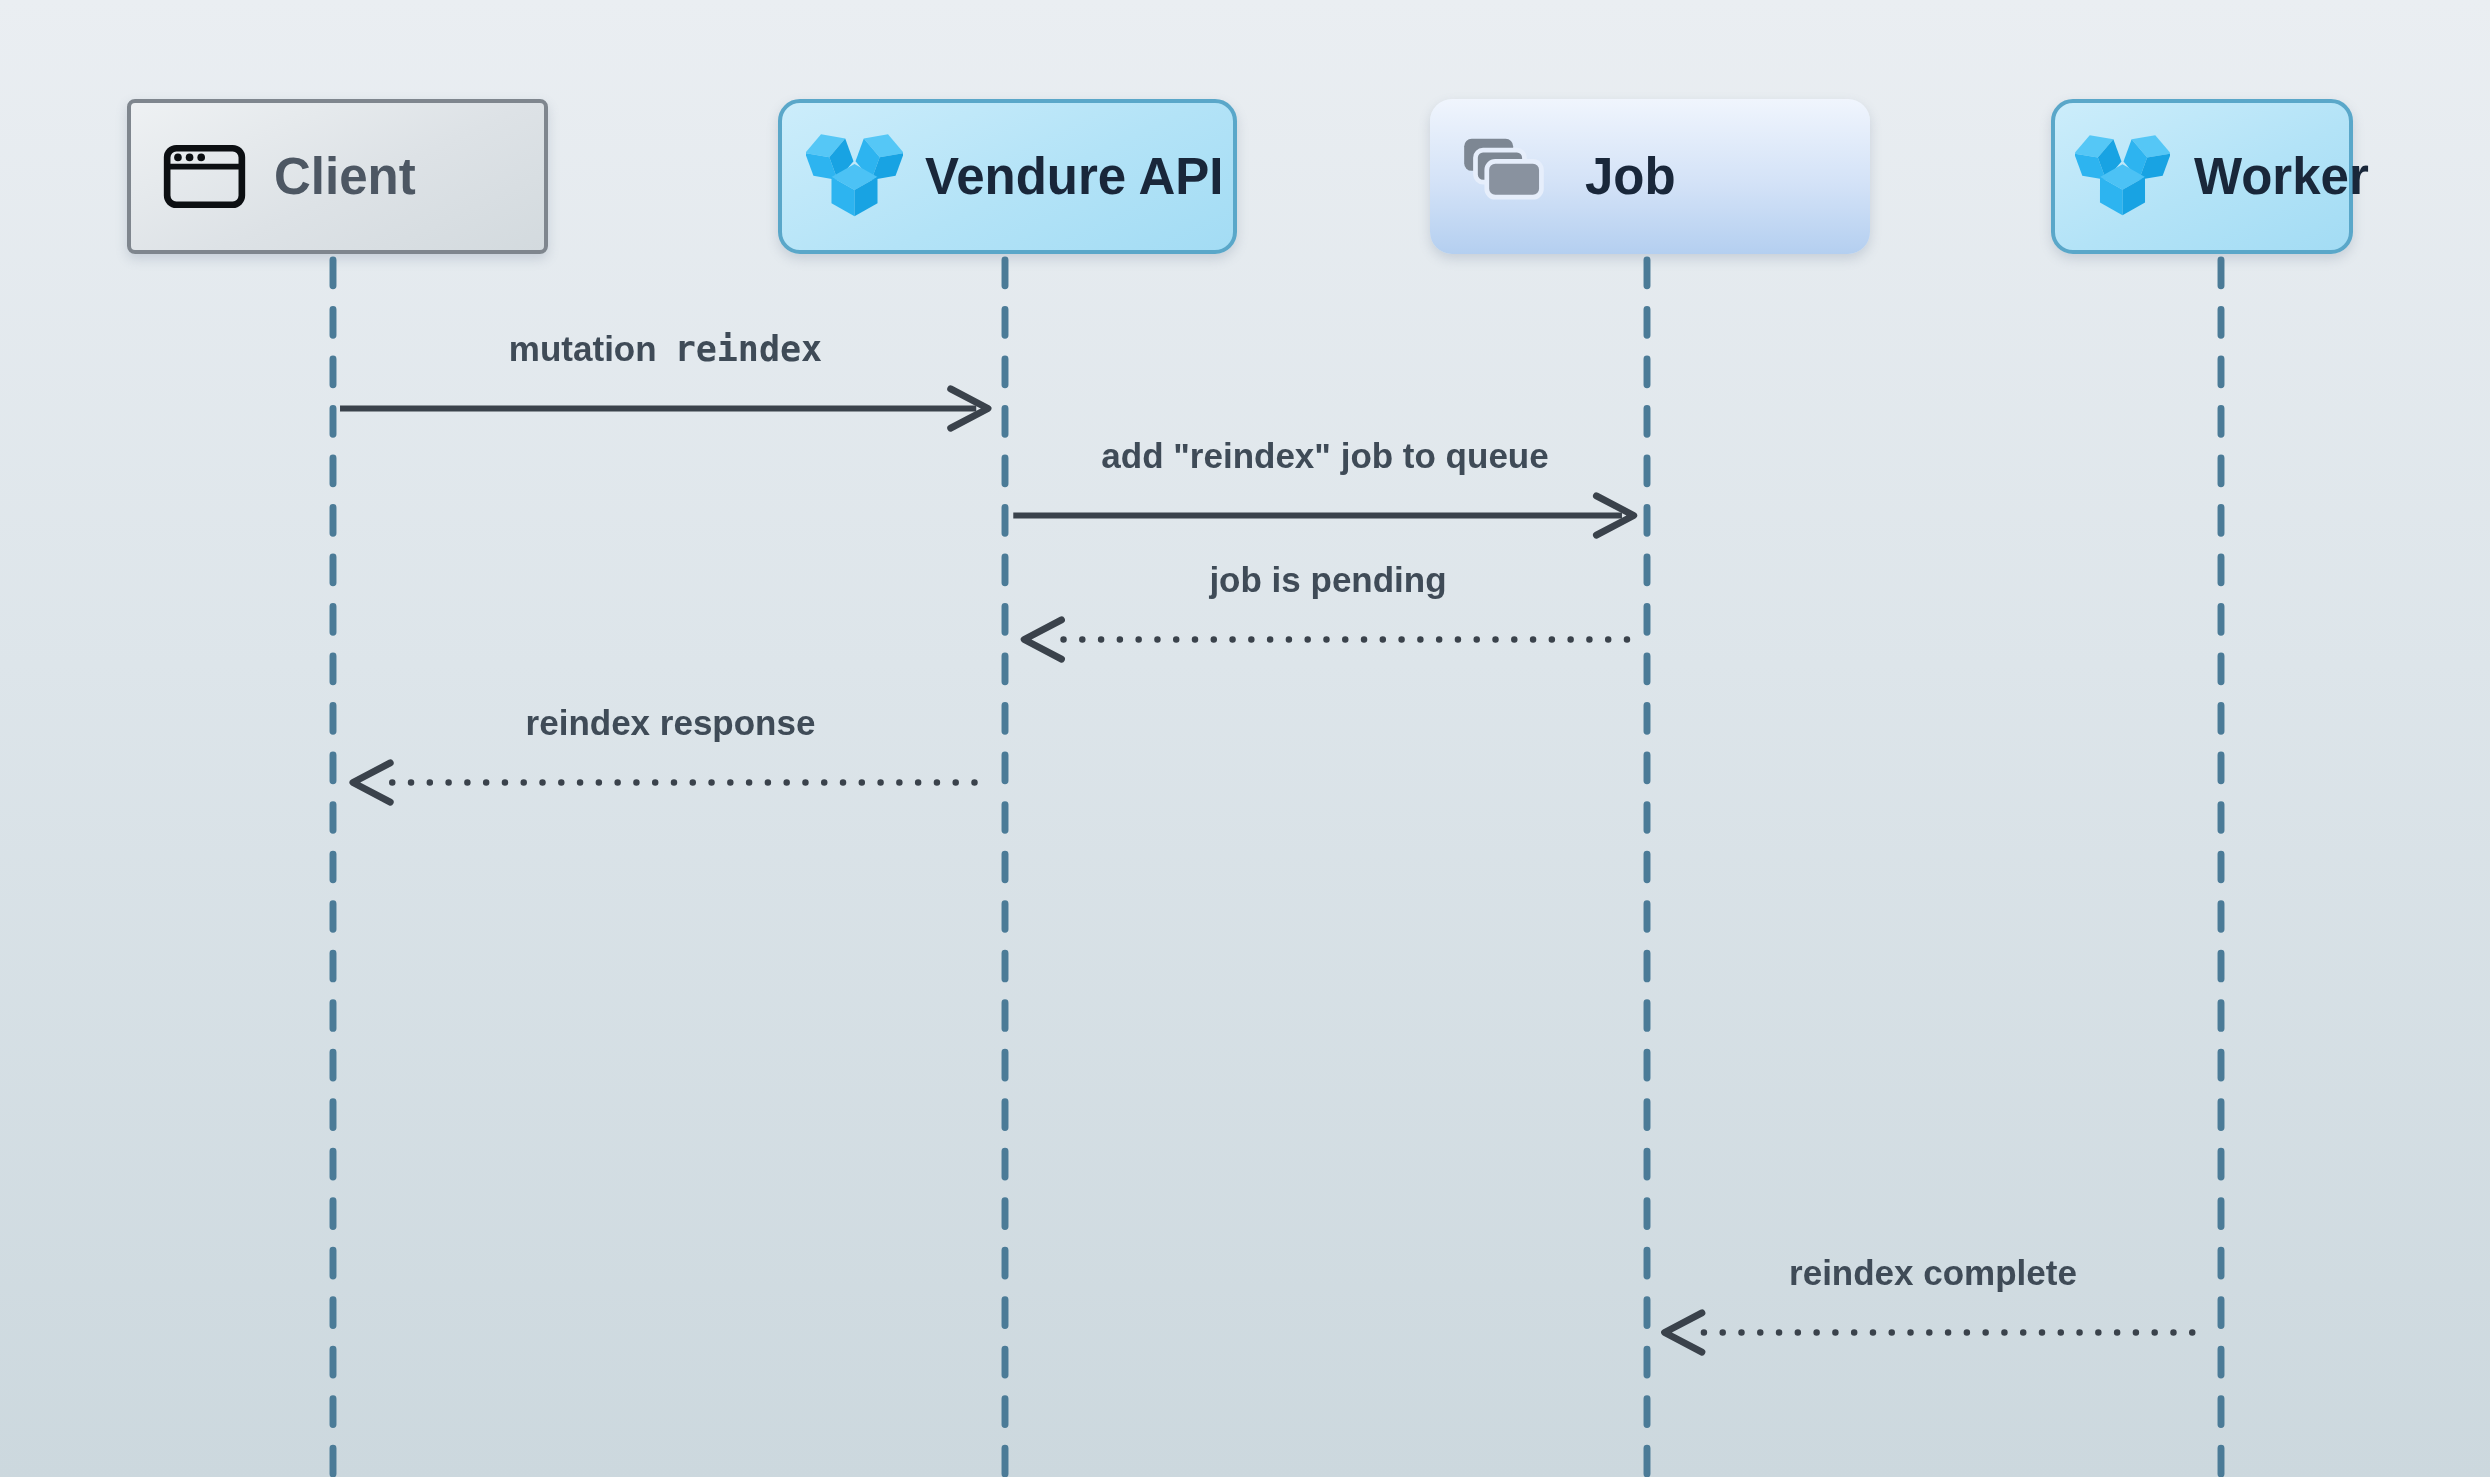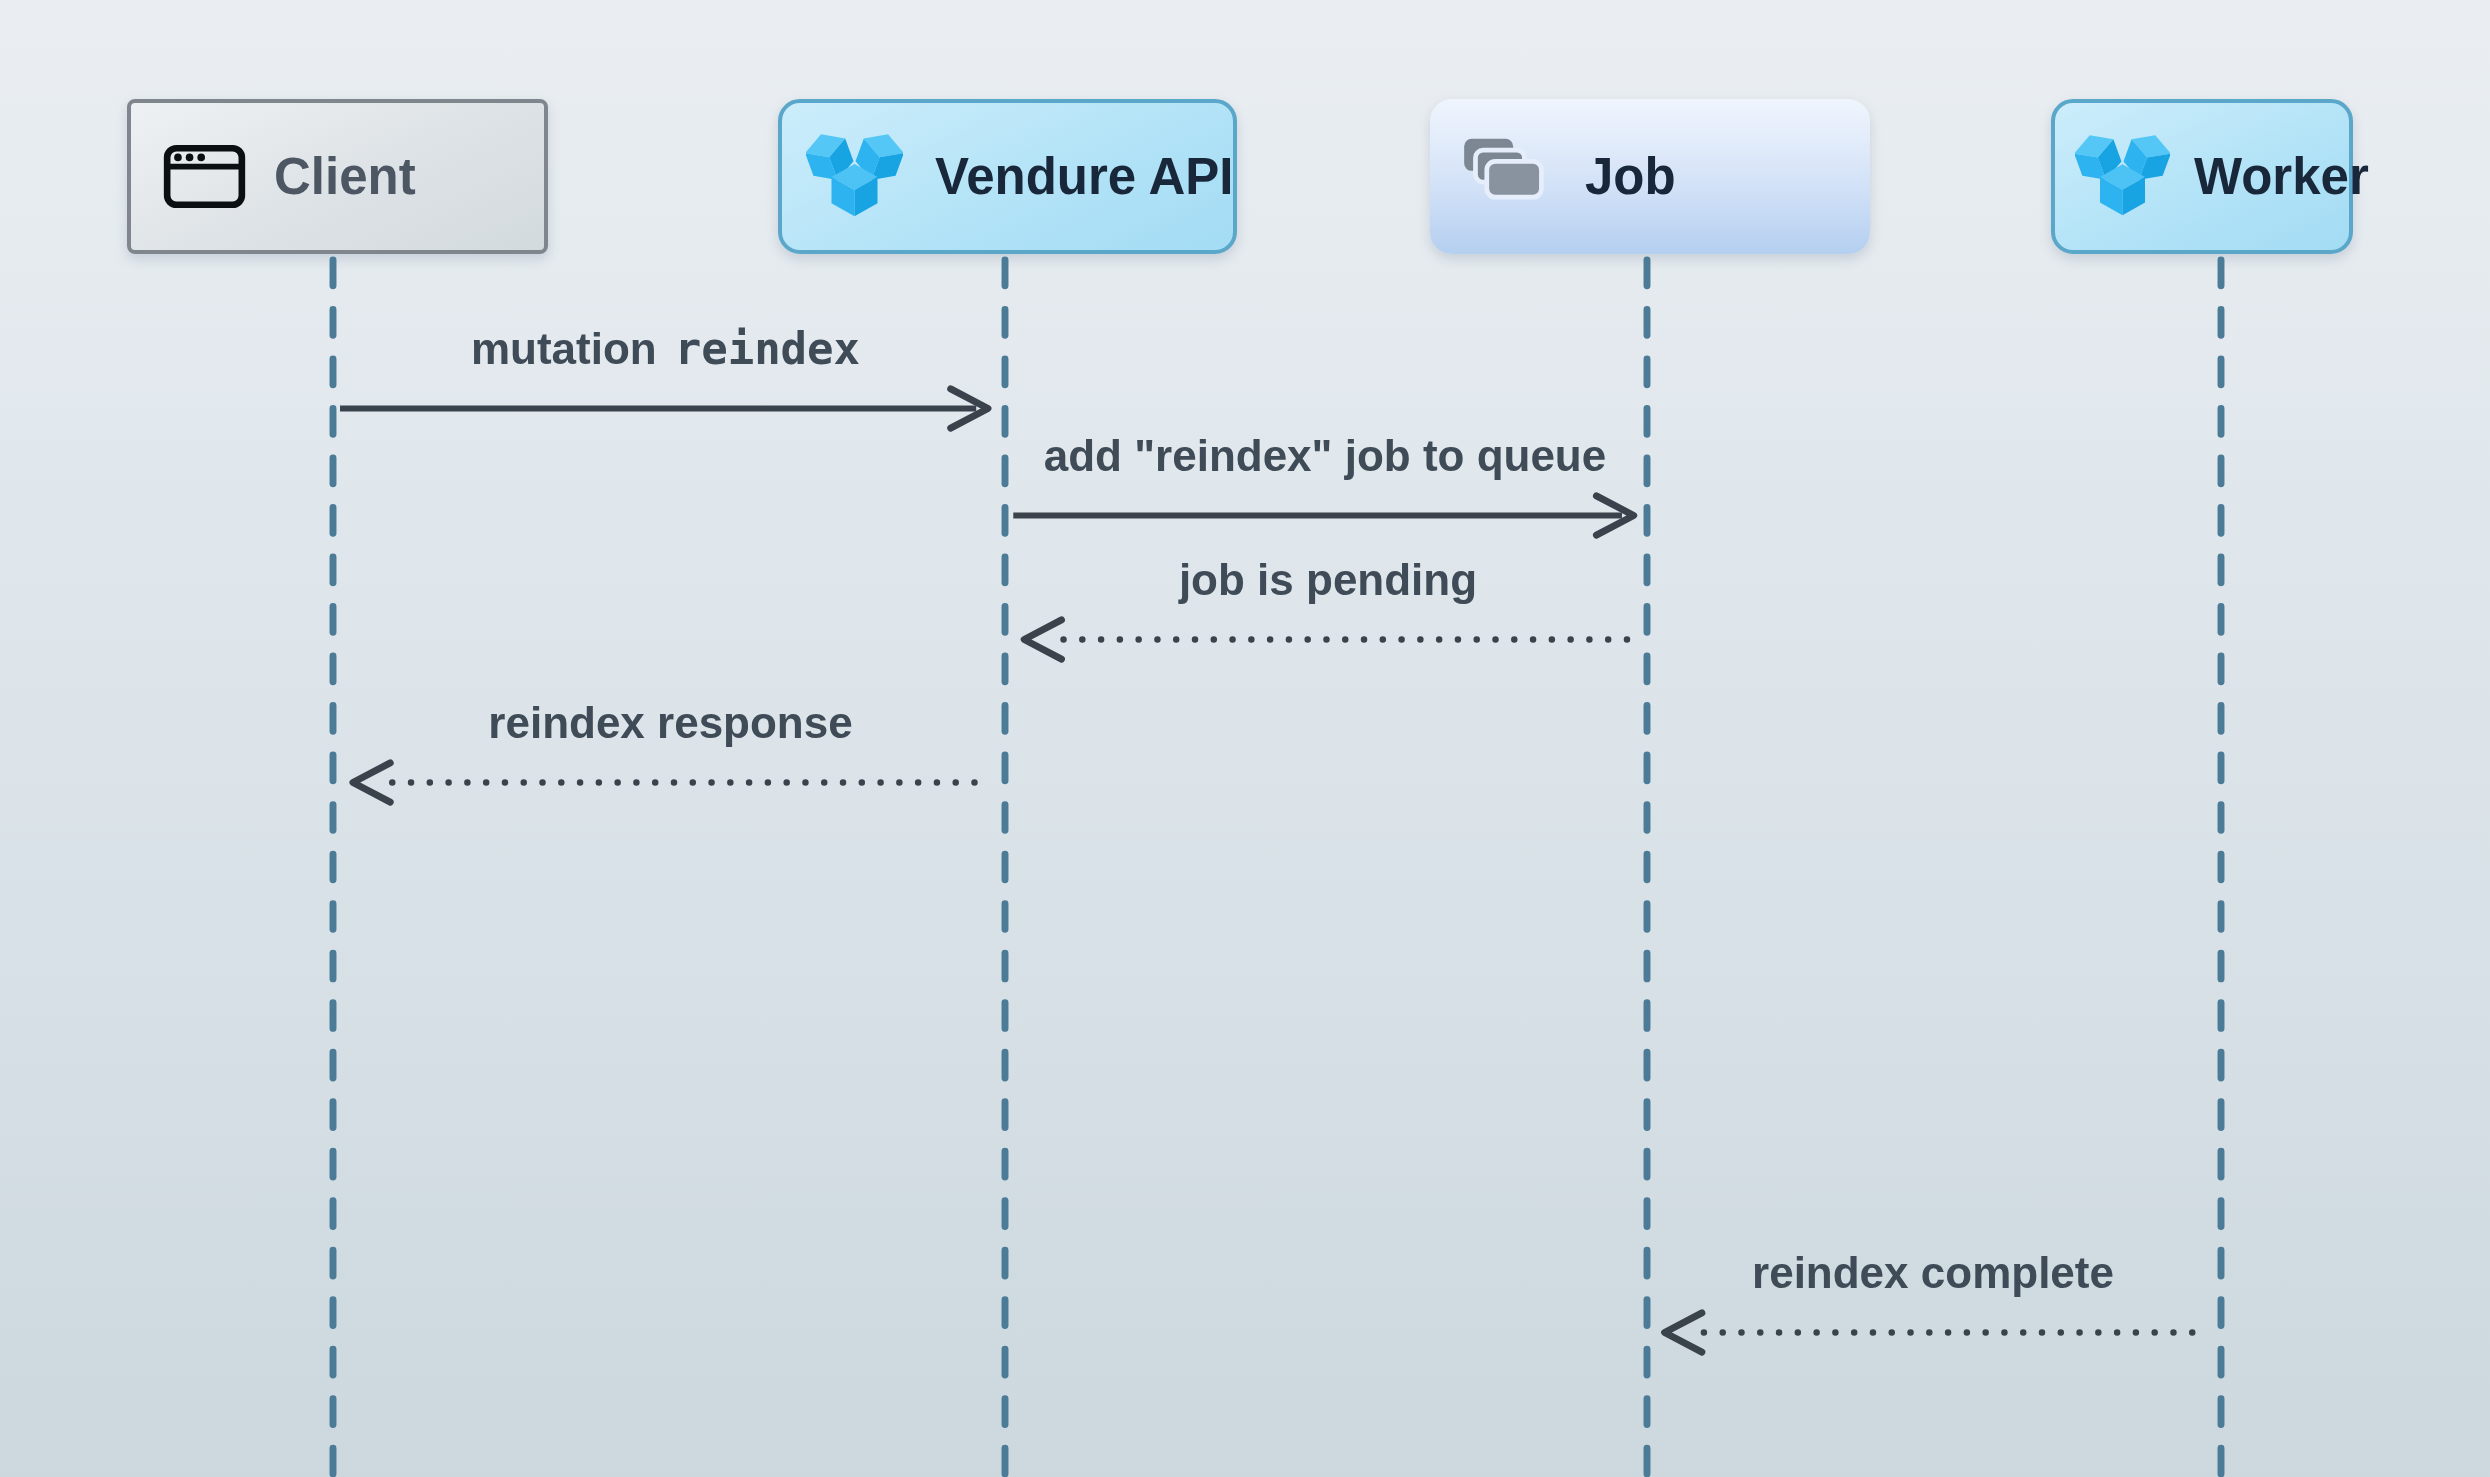"Vendure API" span.title { margin-left: 32px -> 22px }
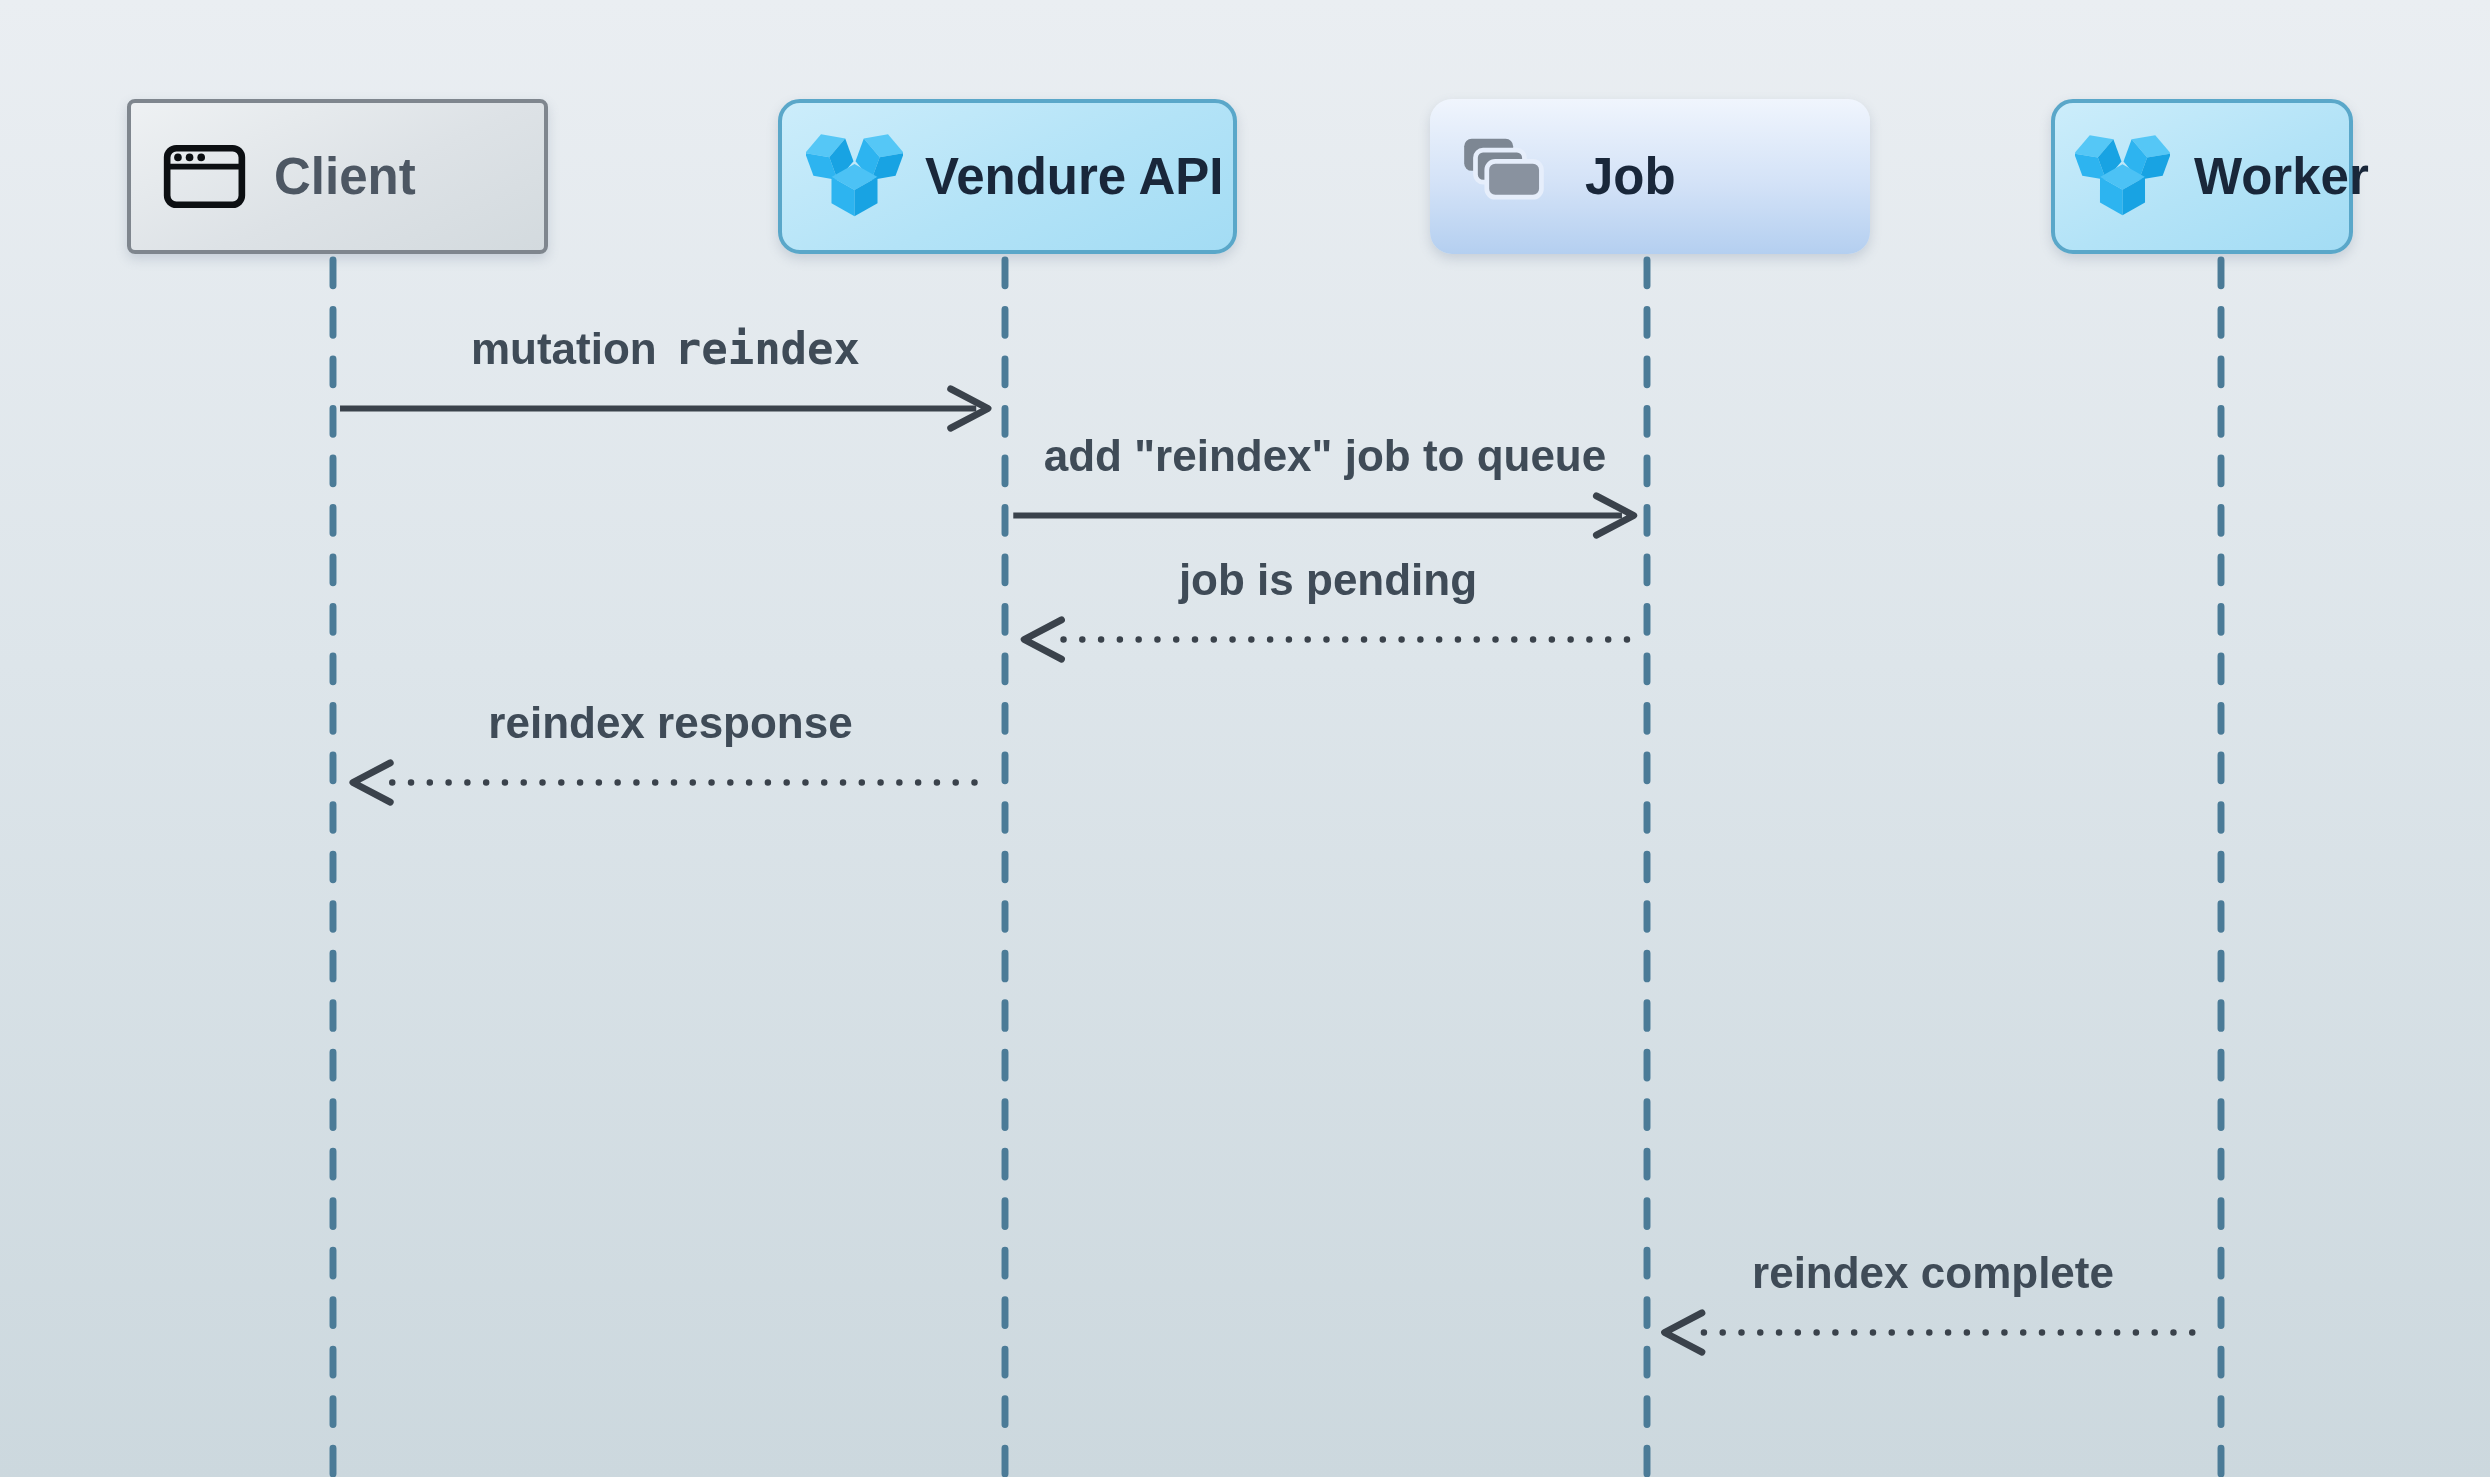"mutation reindex" .msg-label { font-size: 44px -> 35px }
